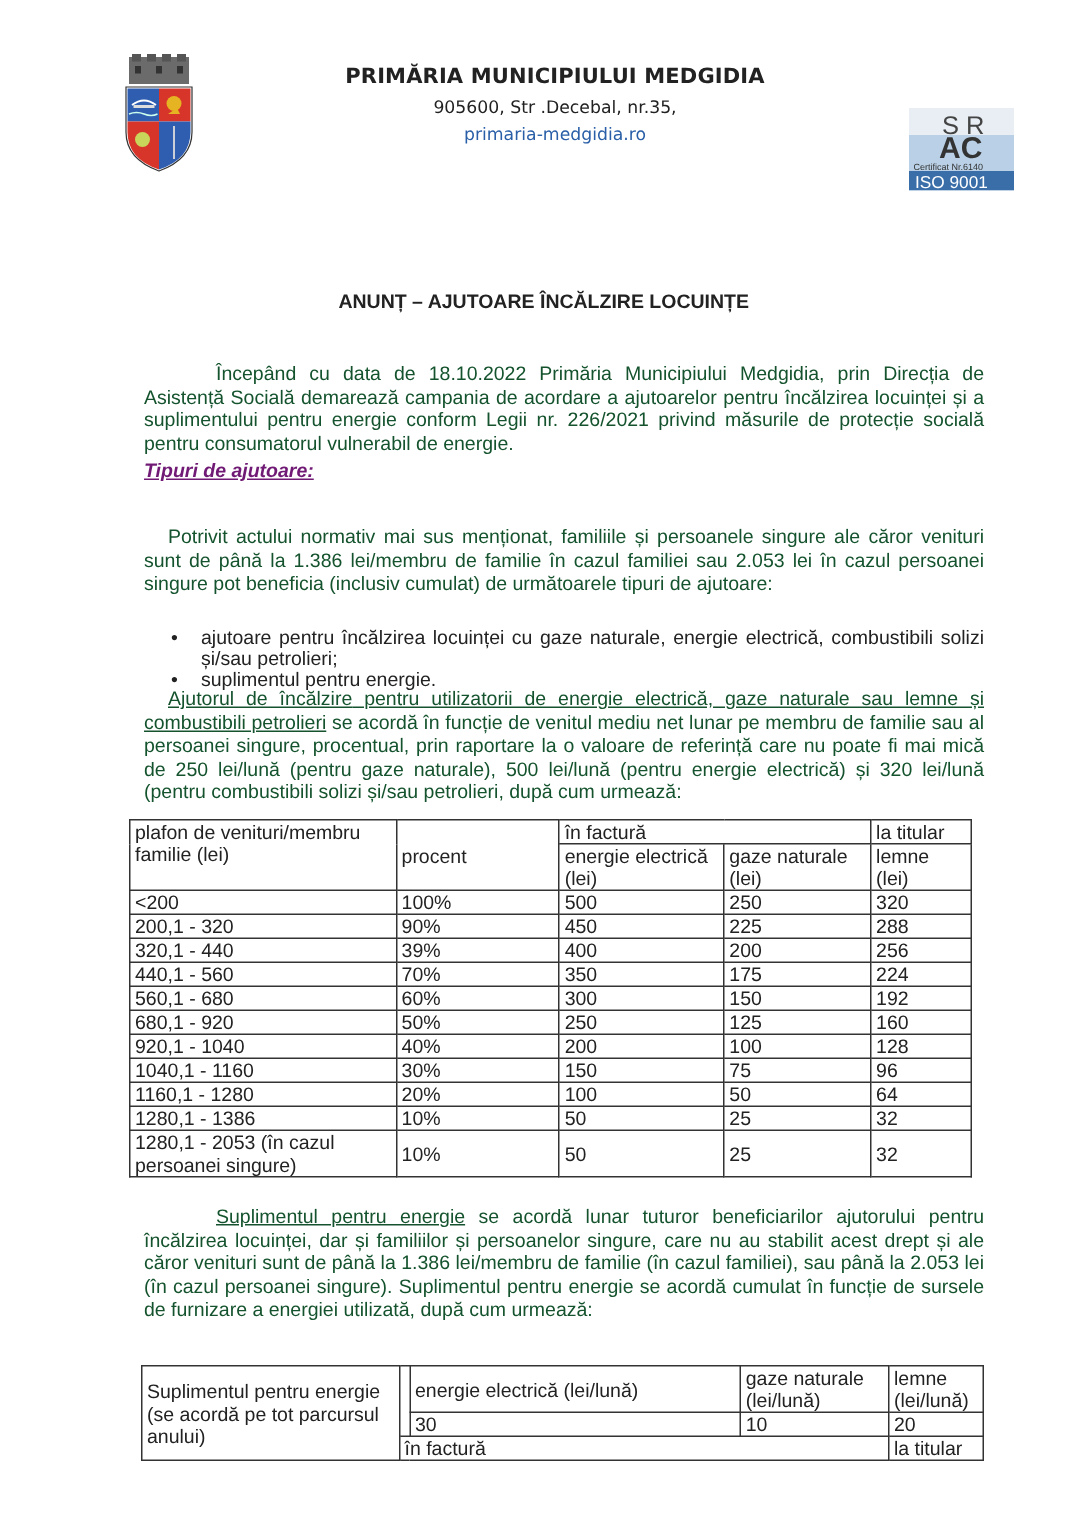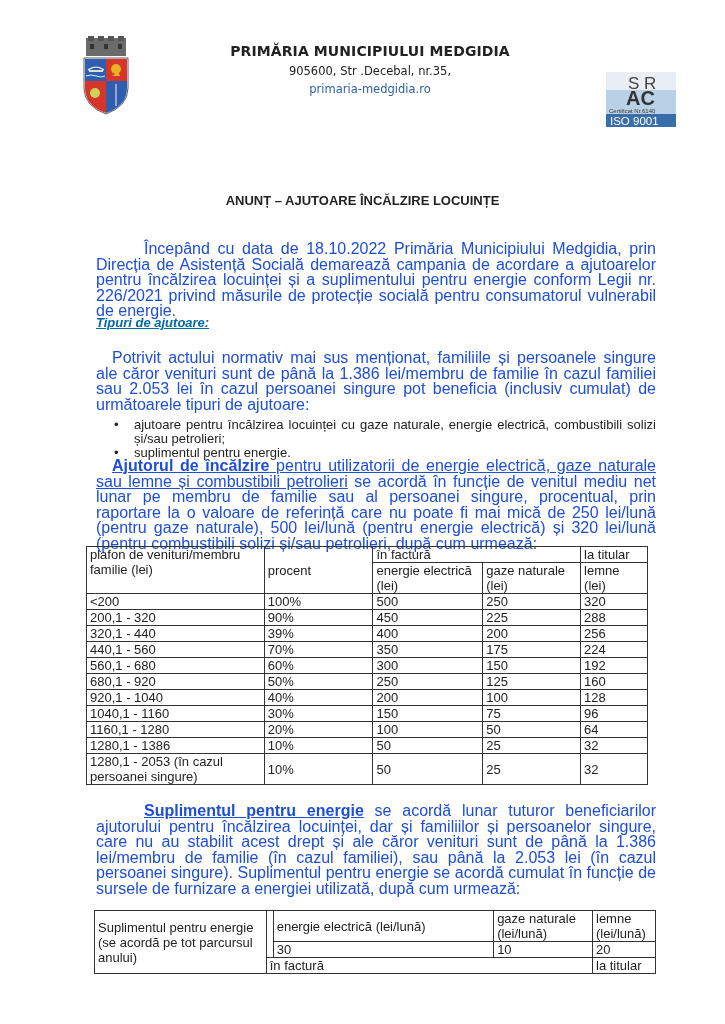"Începând cu data de 18.10.2022" .p { color: #1d4ed8 -> #14532d; font-size: 16px -> 13px }
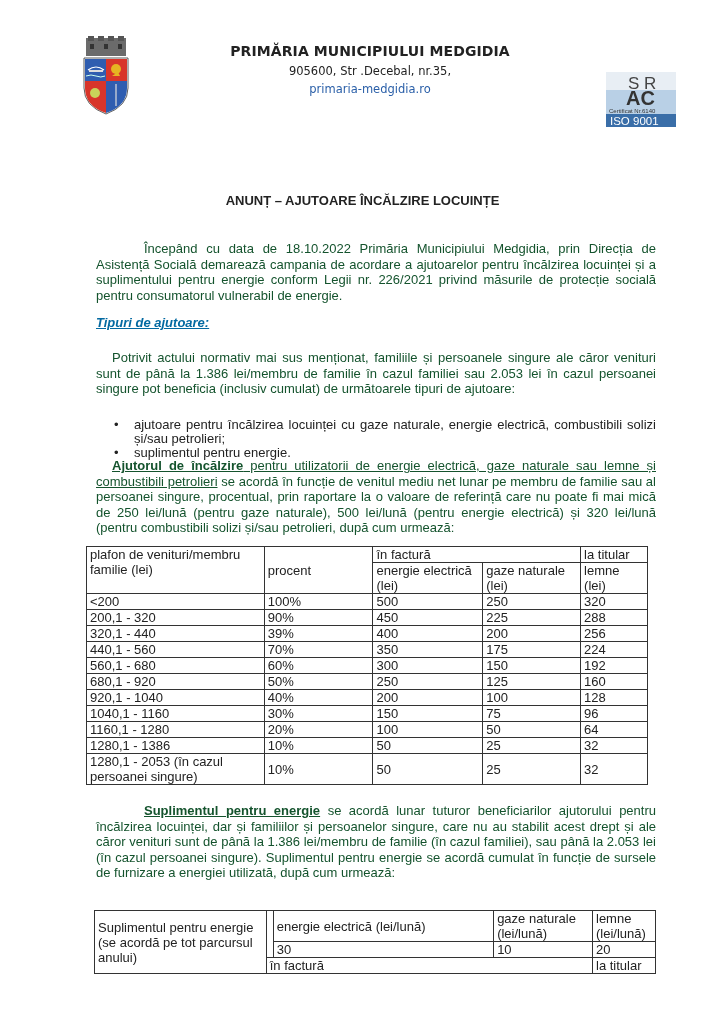"Tipuri de ajutoare:" .sec-title { color: #0369a1 -> #701a75; top: 315px -> 306px }
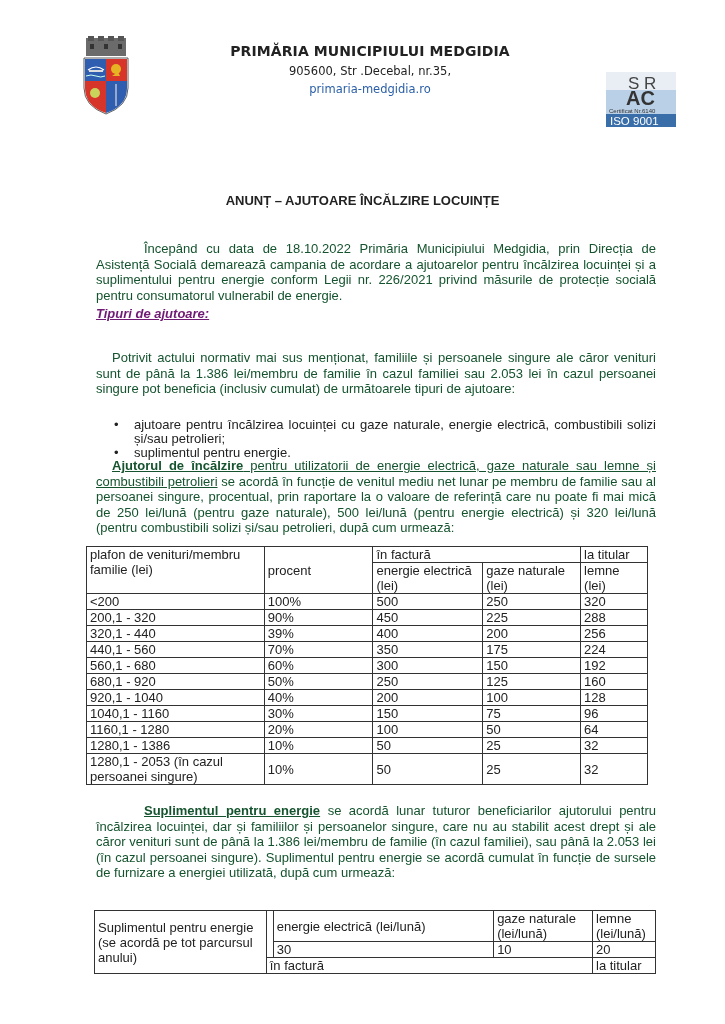"Ajutorul de încălzire" .ub { font-weight: bold -> normal }
